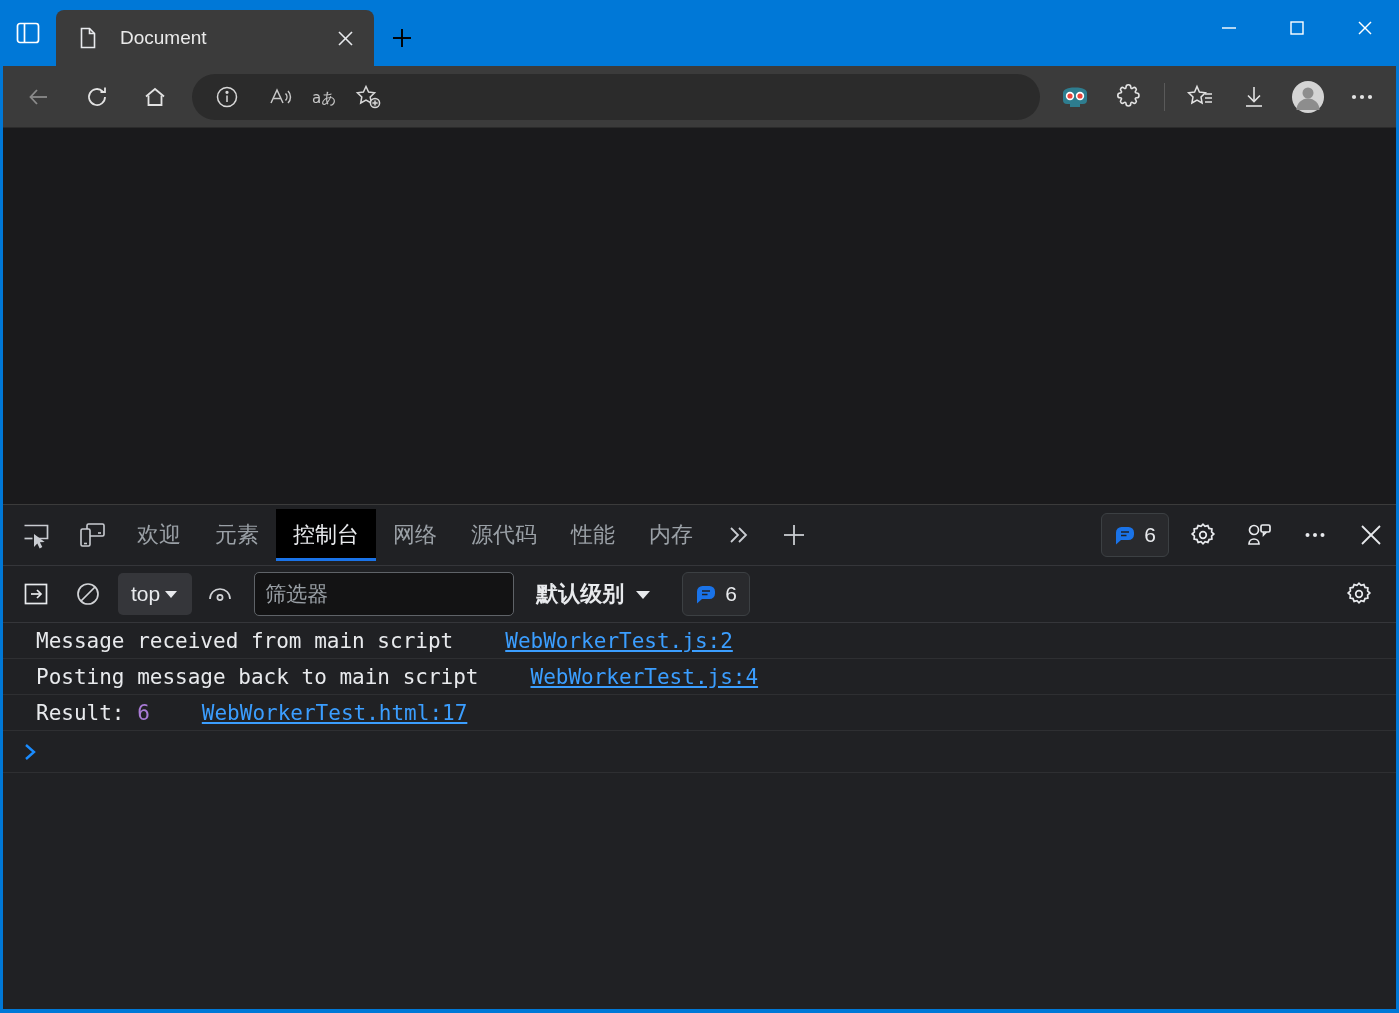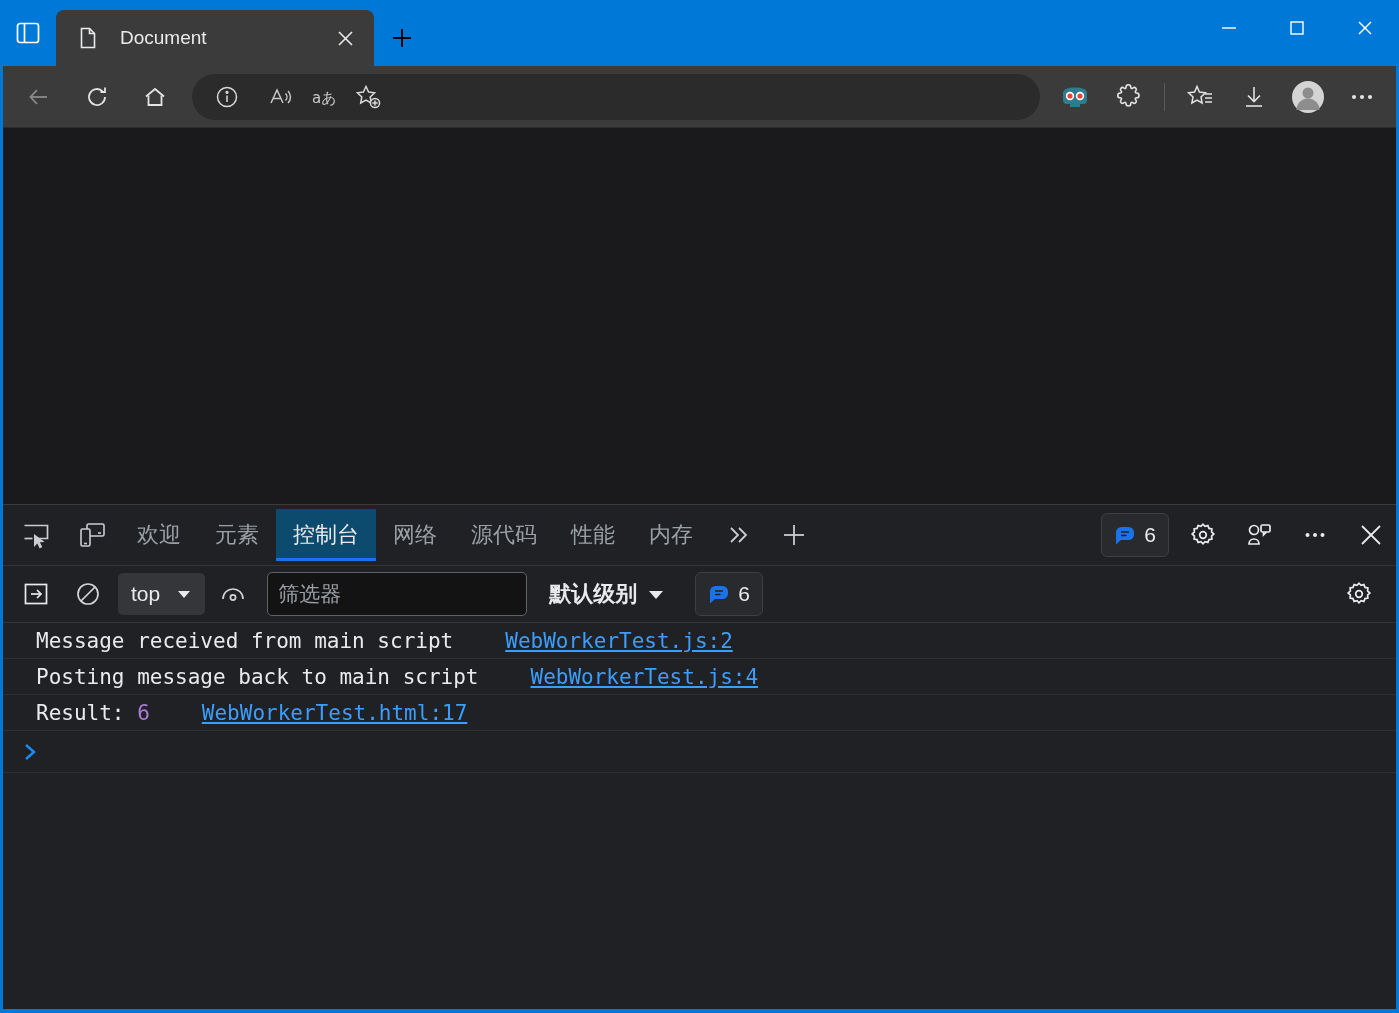"控制台" .dt-tab.active { background: #0c4a6e -> #000000 }
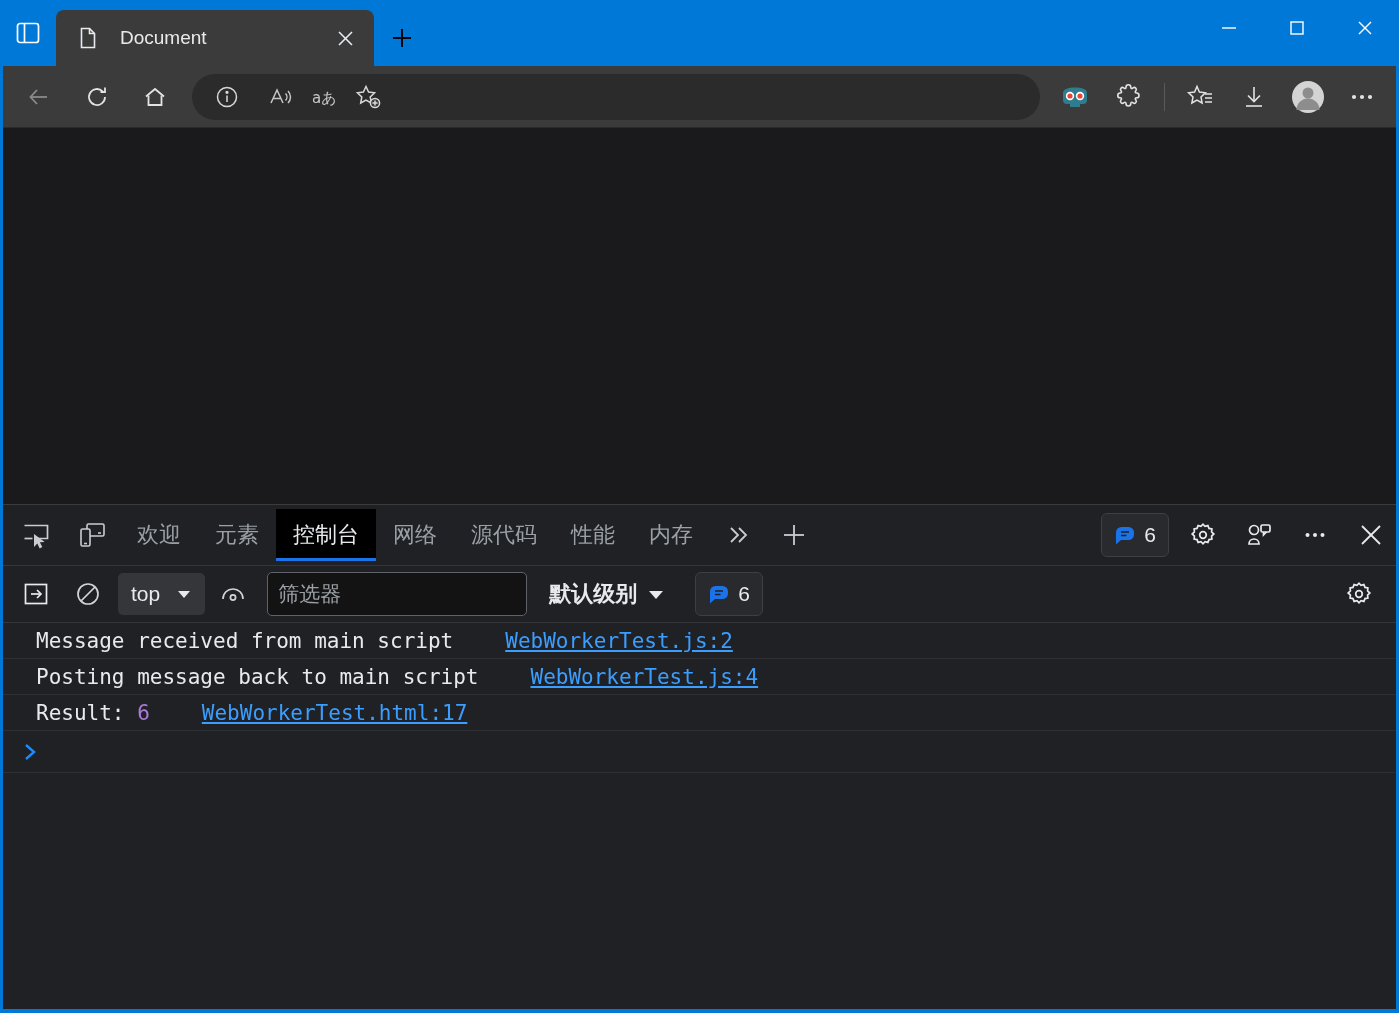"top" .ctx-select { gap: 16px -> 3px }
